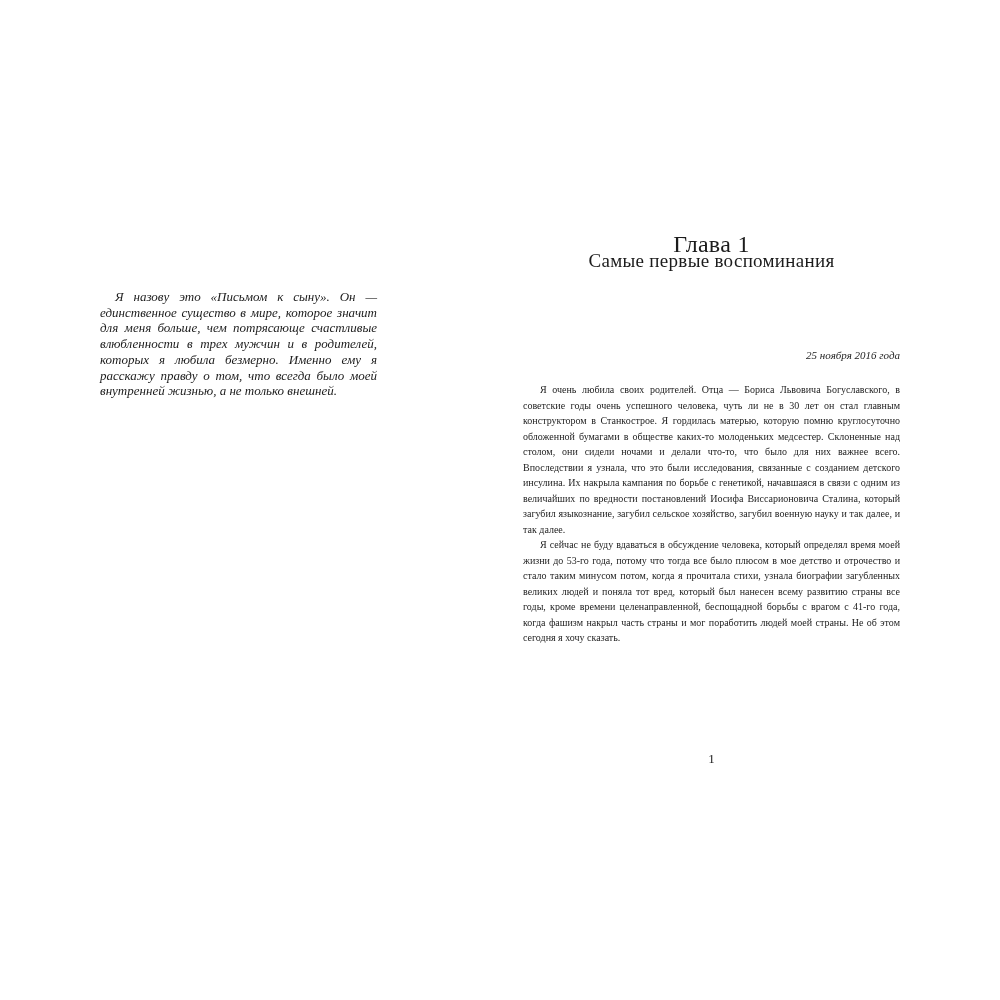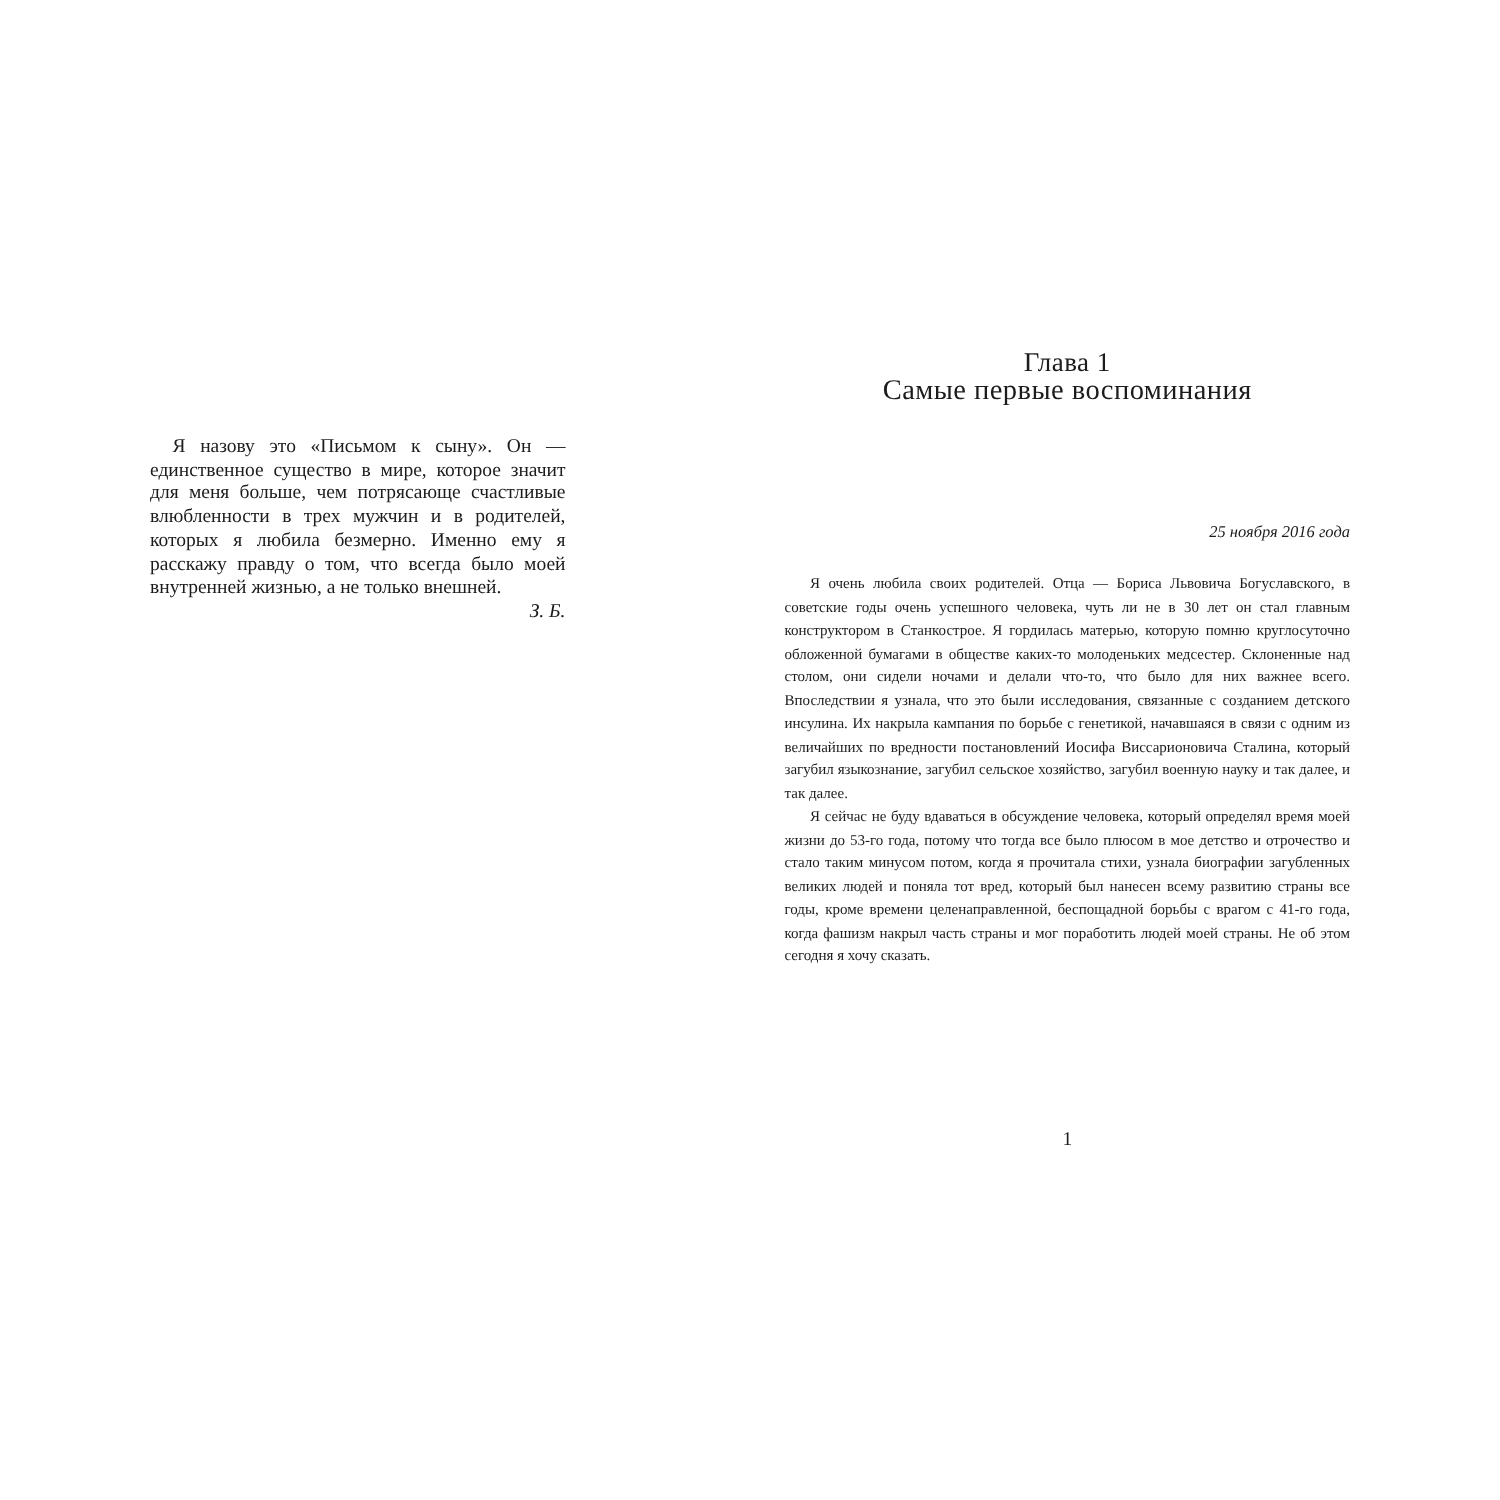"Глава 1" .chapter-heading { font-size: 18px -> 24px }
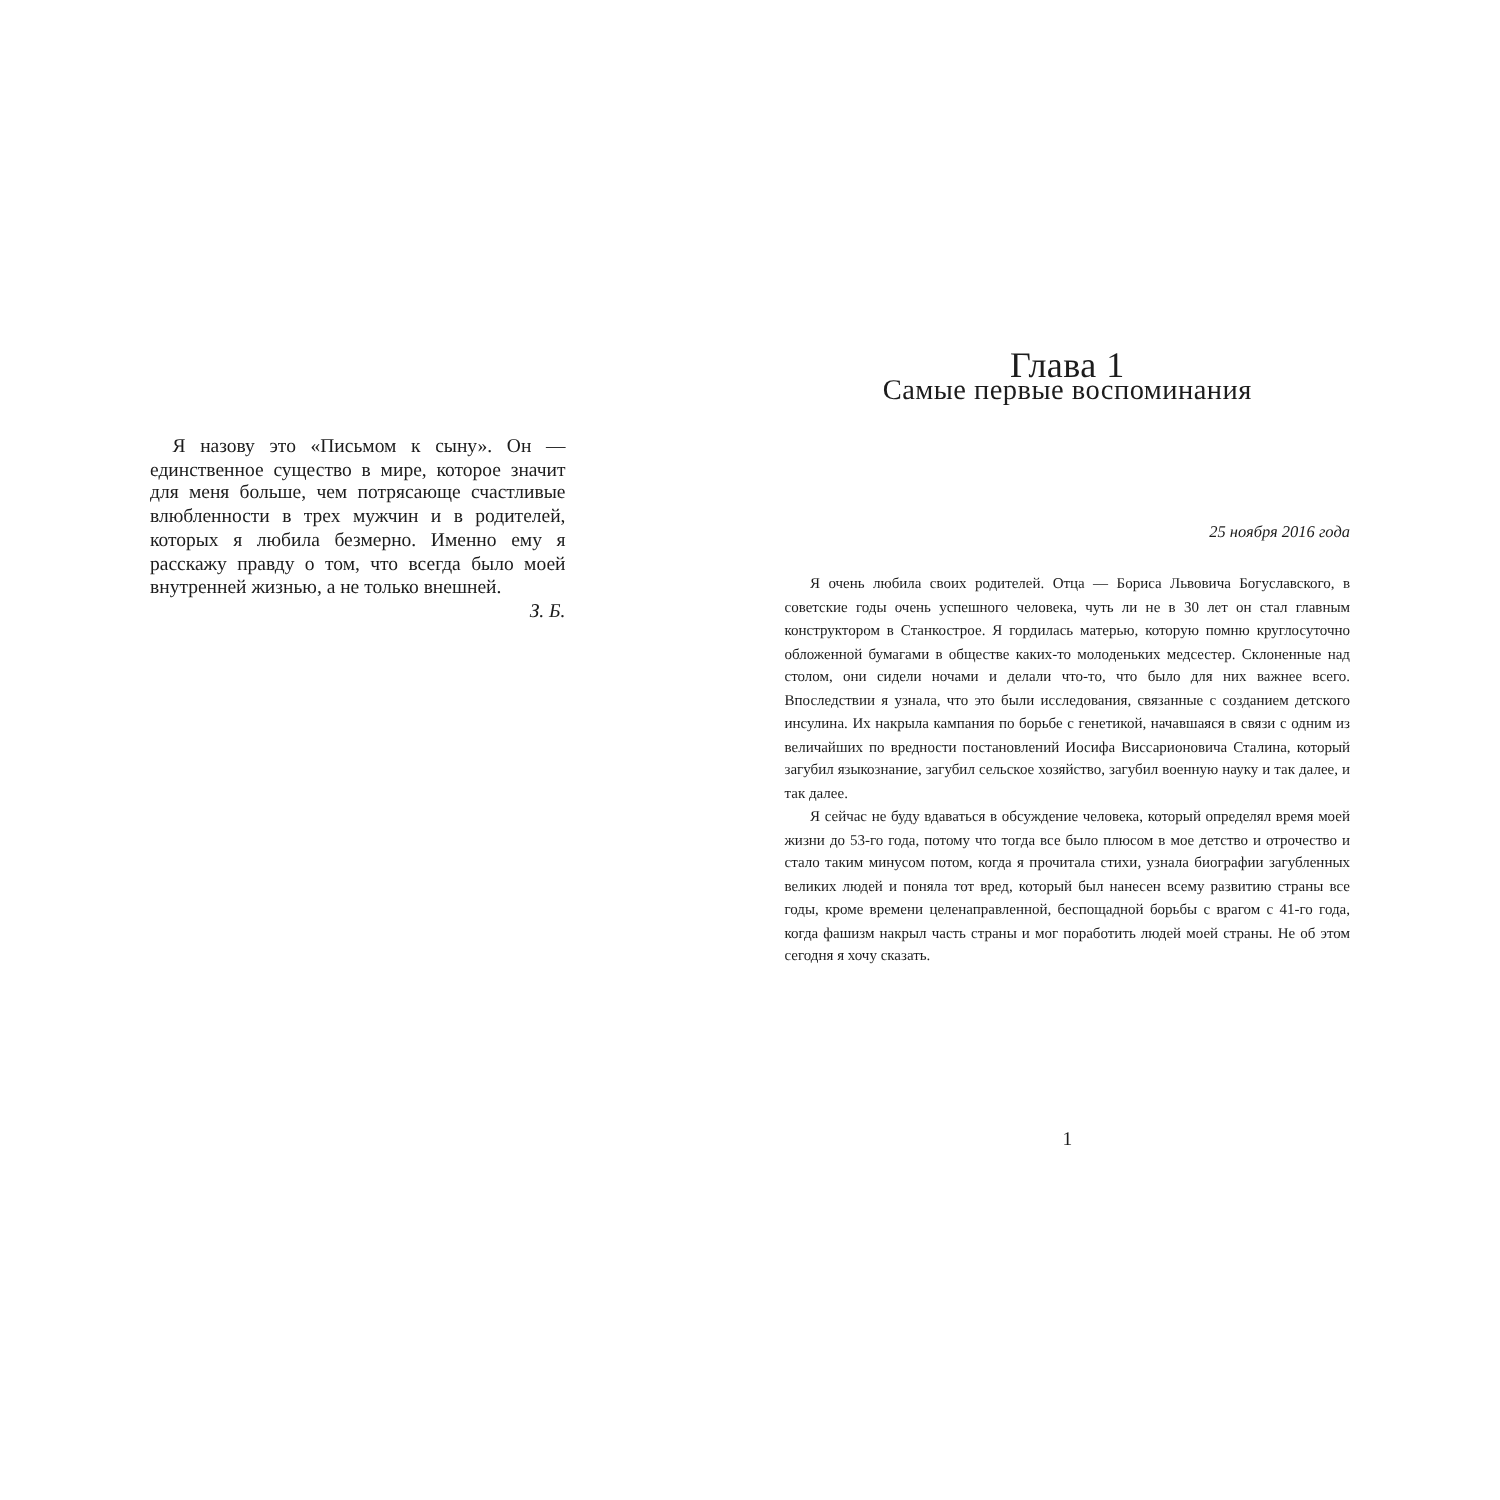"Я назову это «Письмом к" .epigraph { font-style: none -> italic }
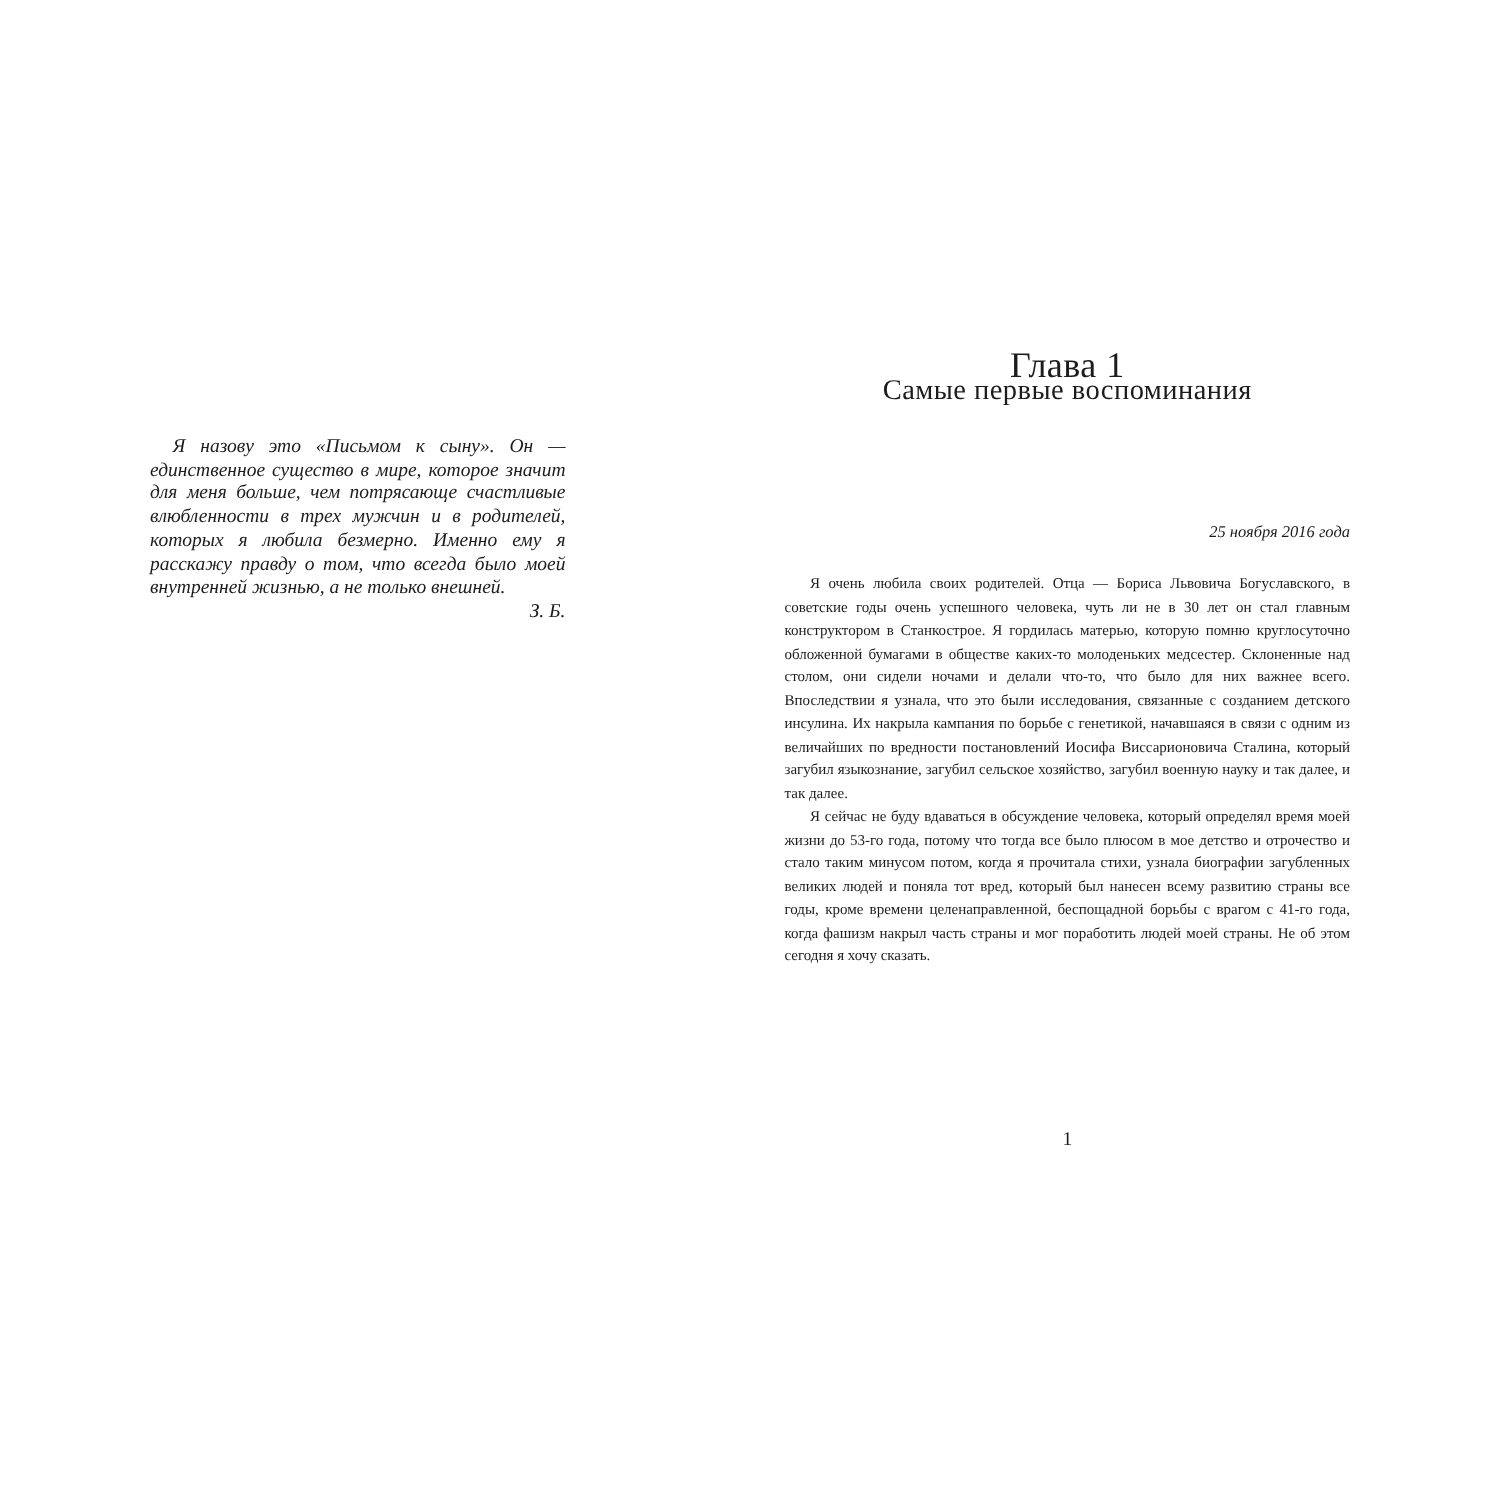"З. Б." div.epigraph-signature { html: <div>З. Б.</div> -> none }
